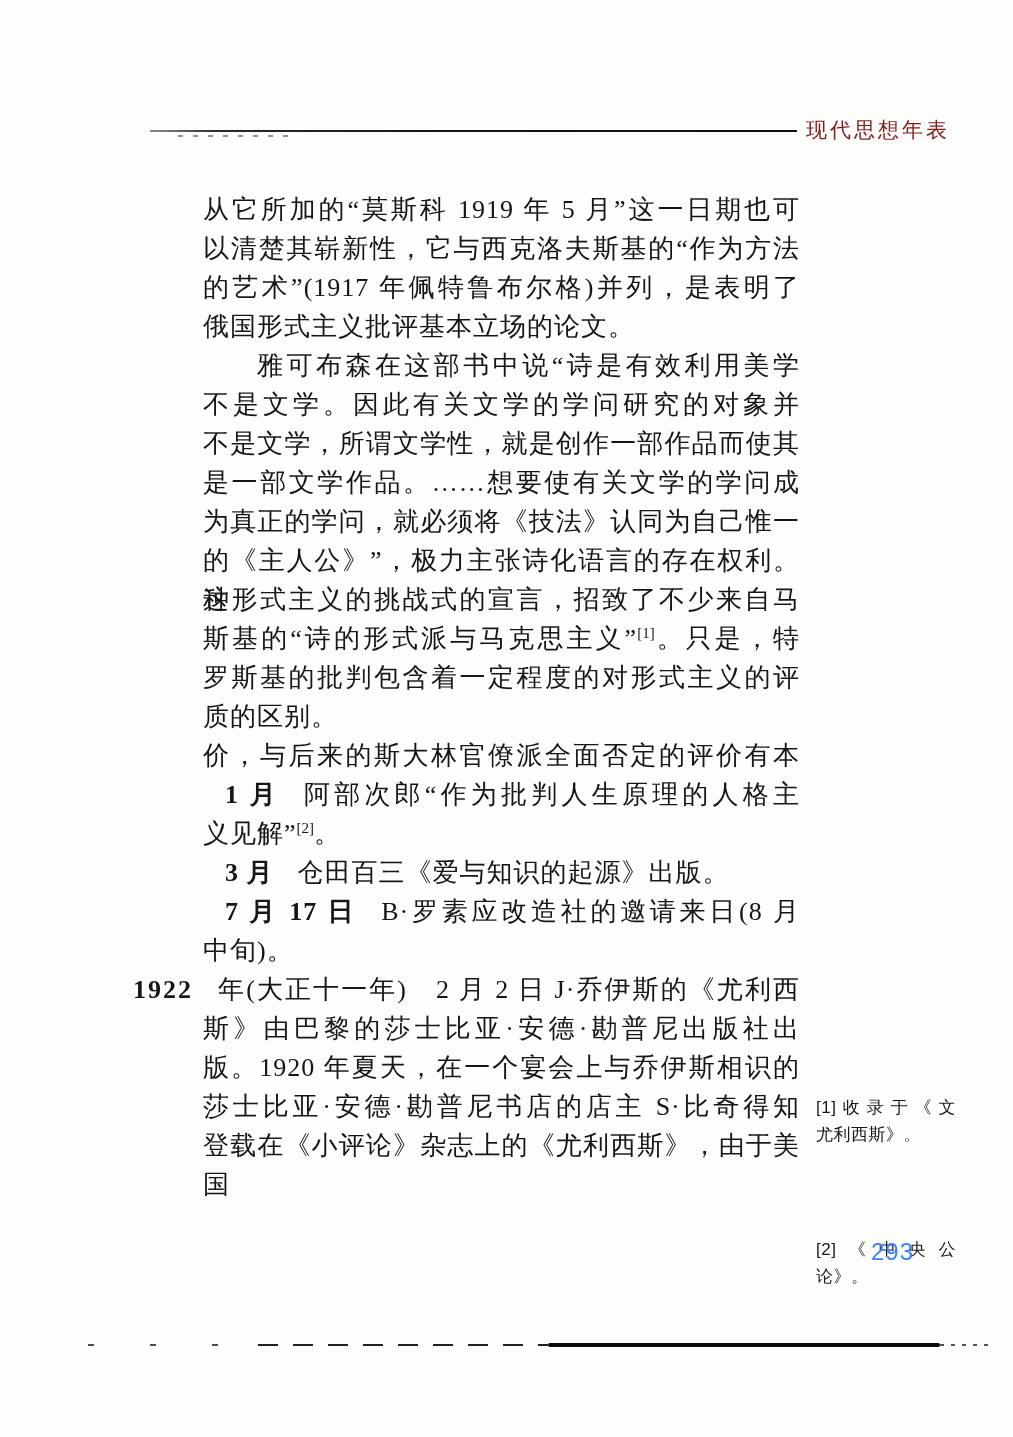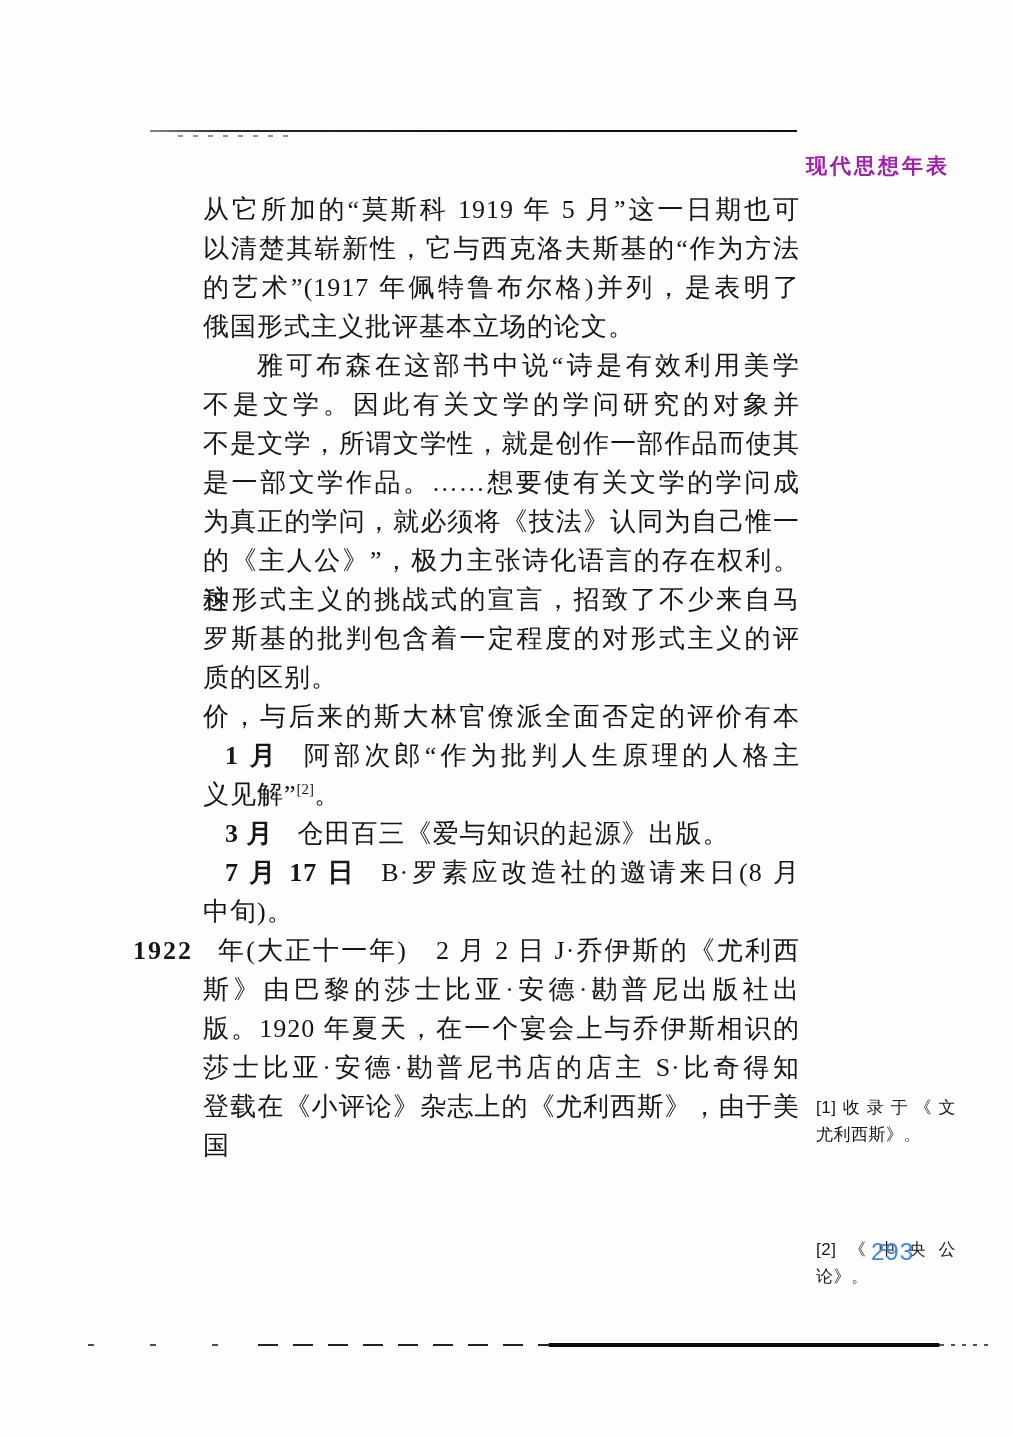"现代思想年表" .running-head { color: #a21caf -> #7f1d1d; font-weight: bold -> normal; margin-top: 36px -> none }
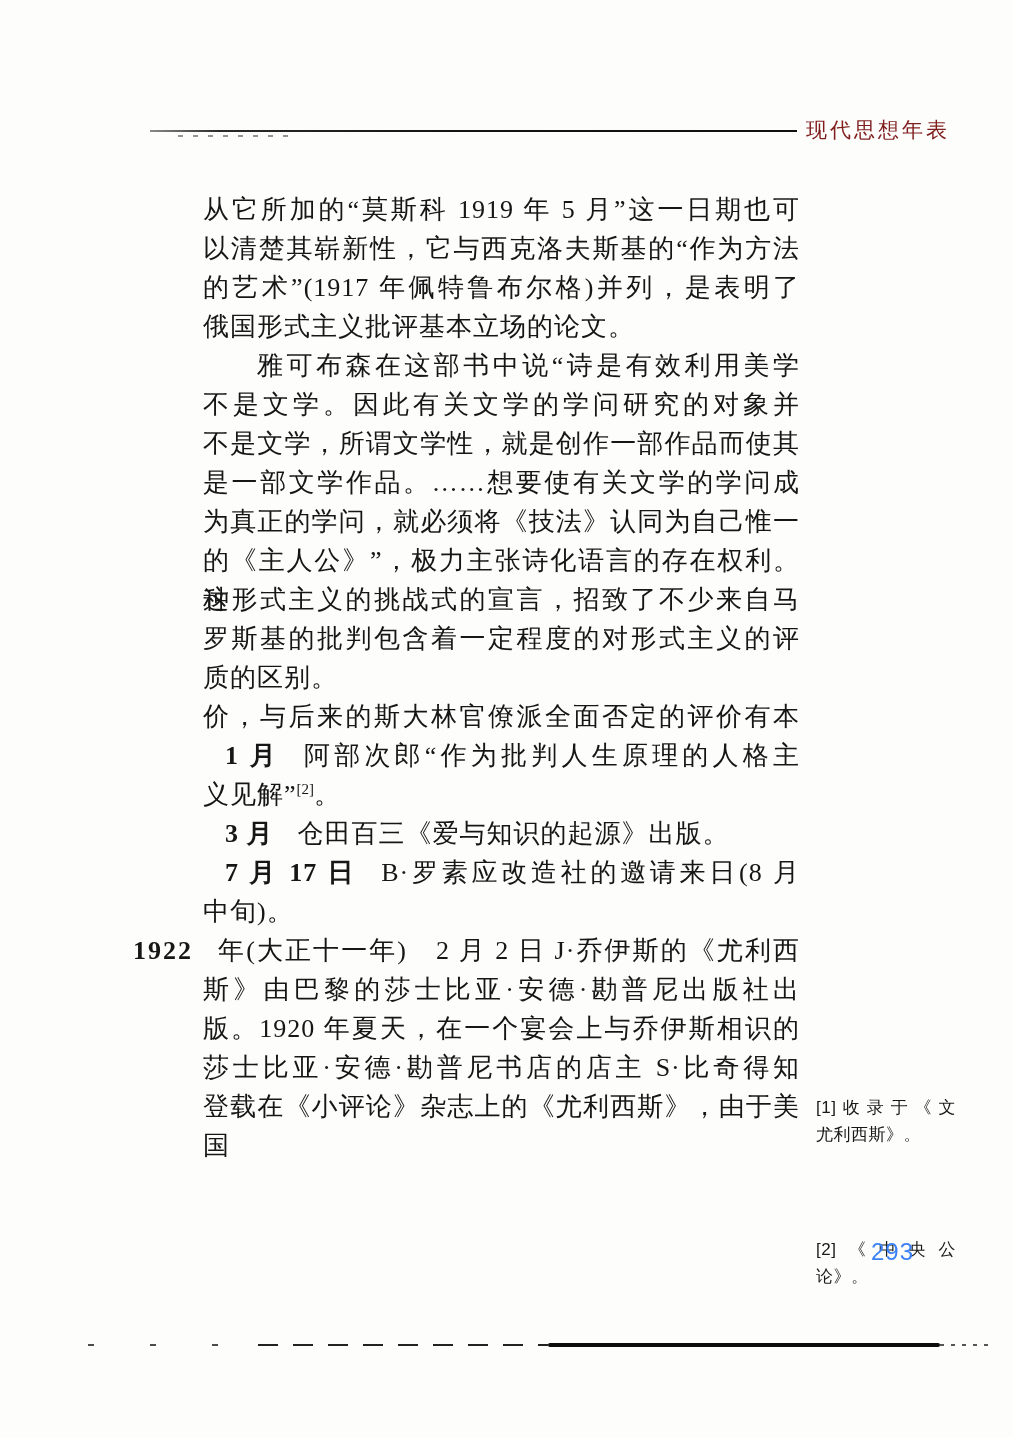"斯基的“诗的形式派与马克思主义”[1]。只是，特" div.line { html: none -> <div><span>斯基的“诗的形式派与马克思主义”</span><sup>[1]</sup><span>。只是，特</span></div> }
